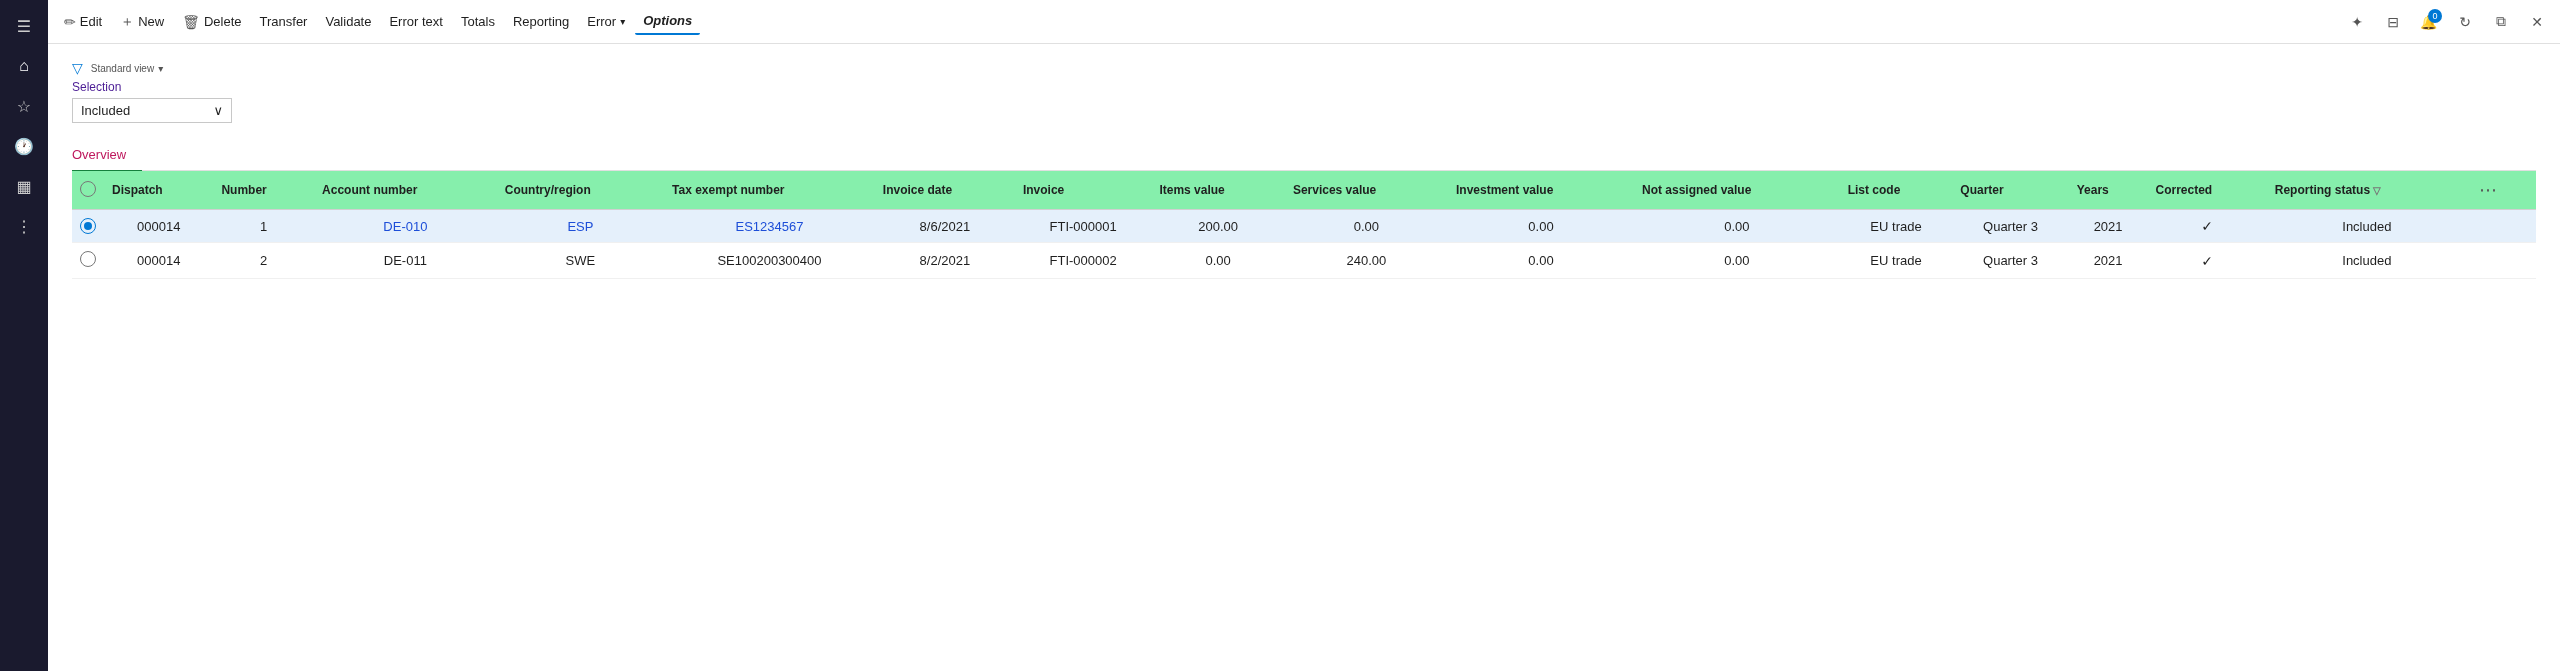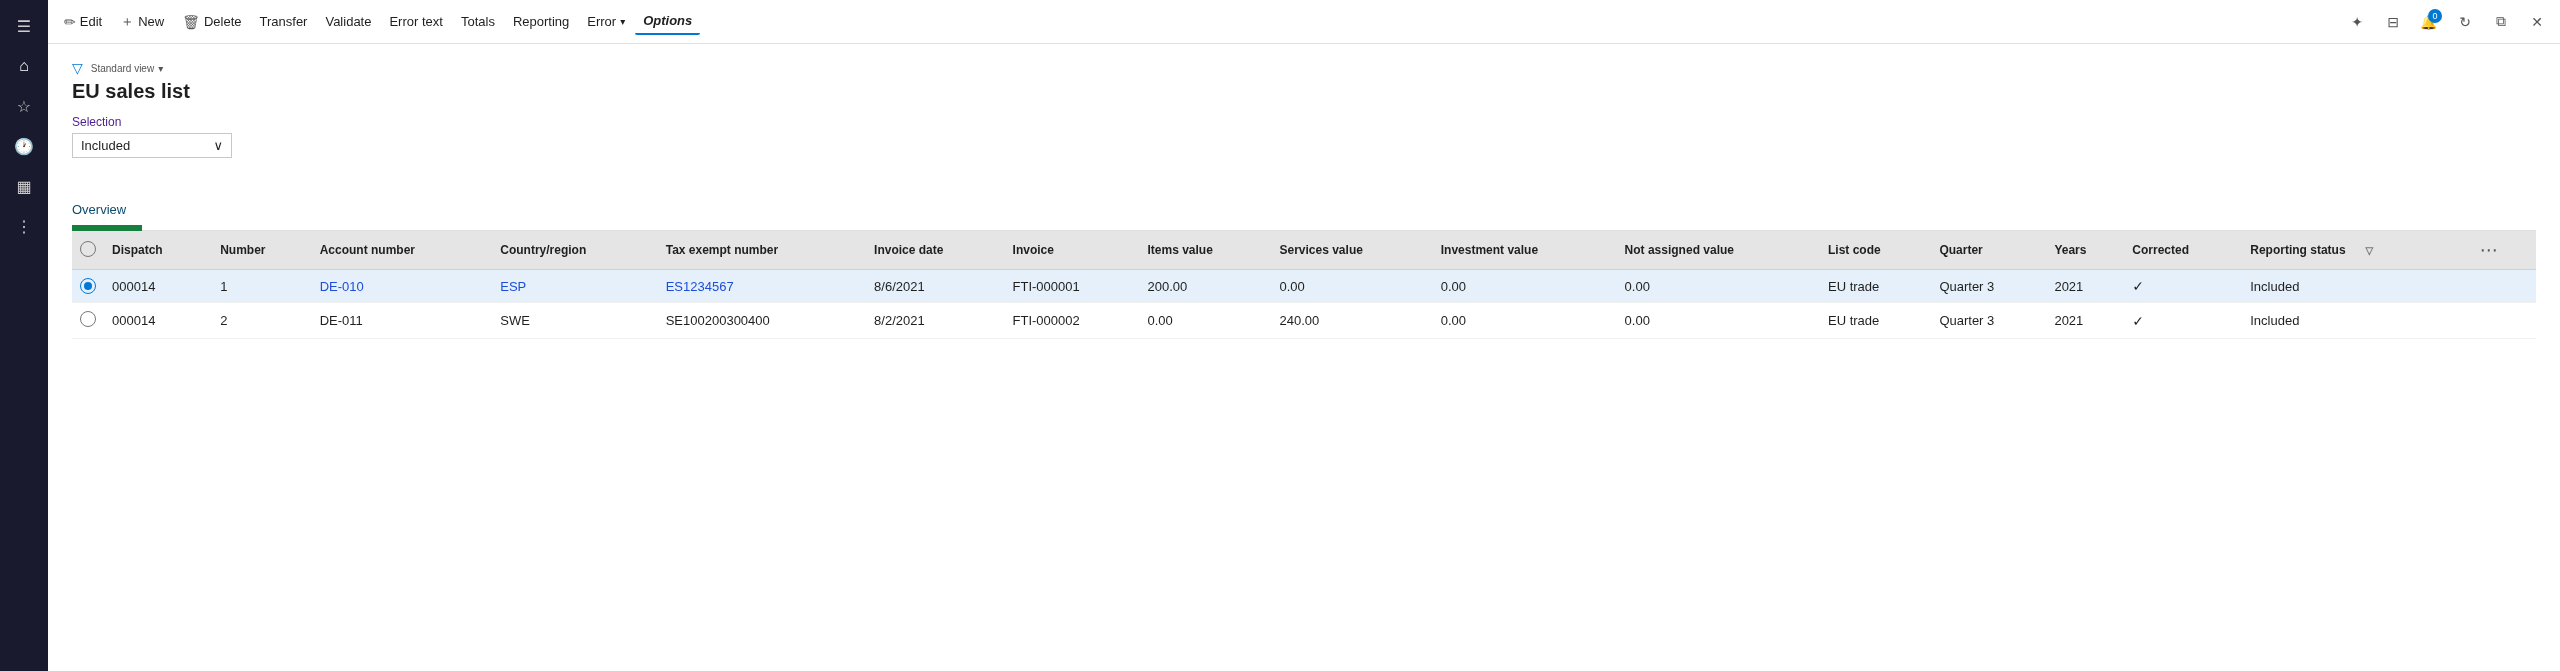"EU sales list" h1.page-title { html: <h1>EU sales list</h1> -> none }
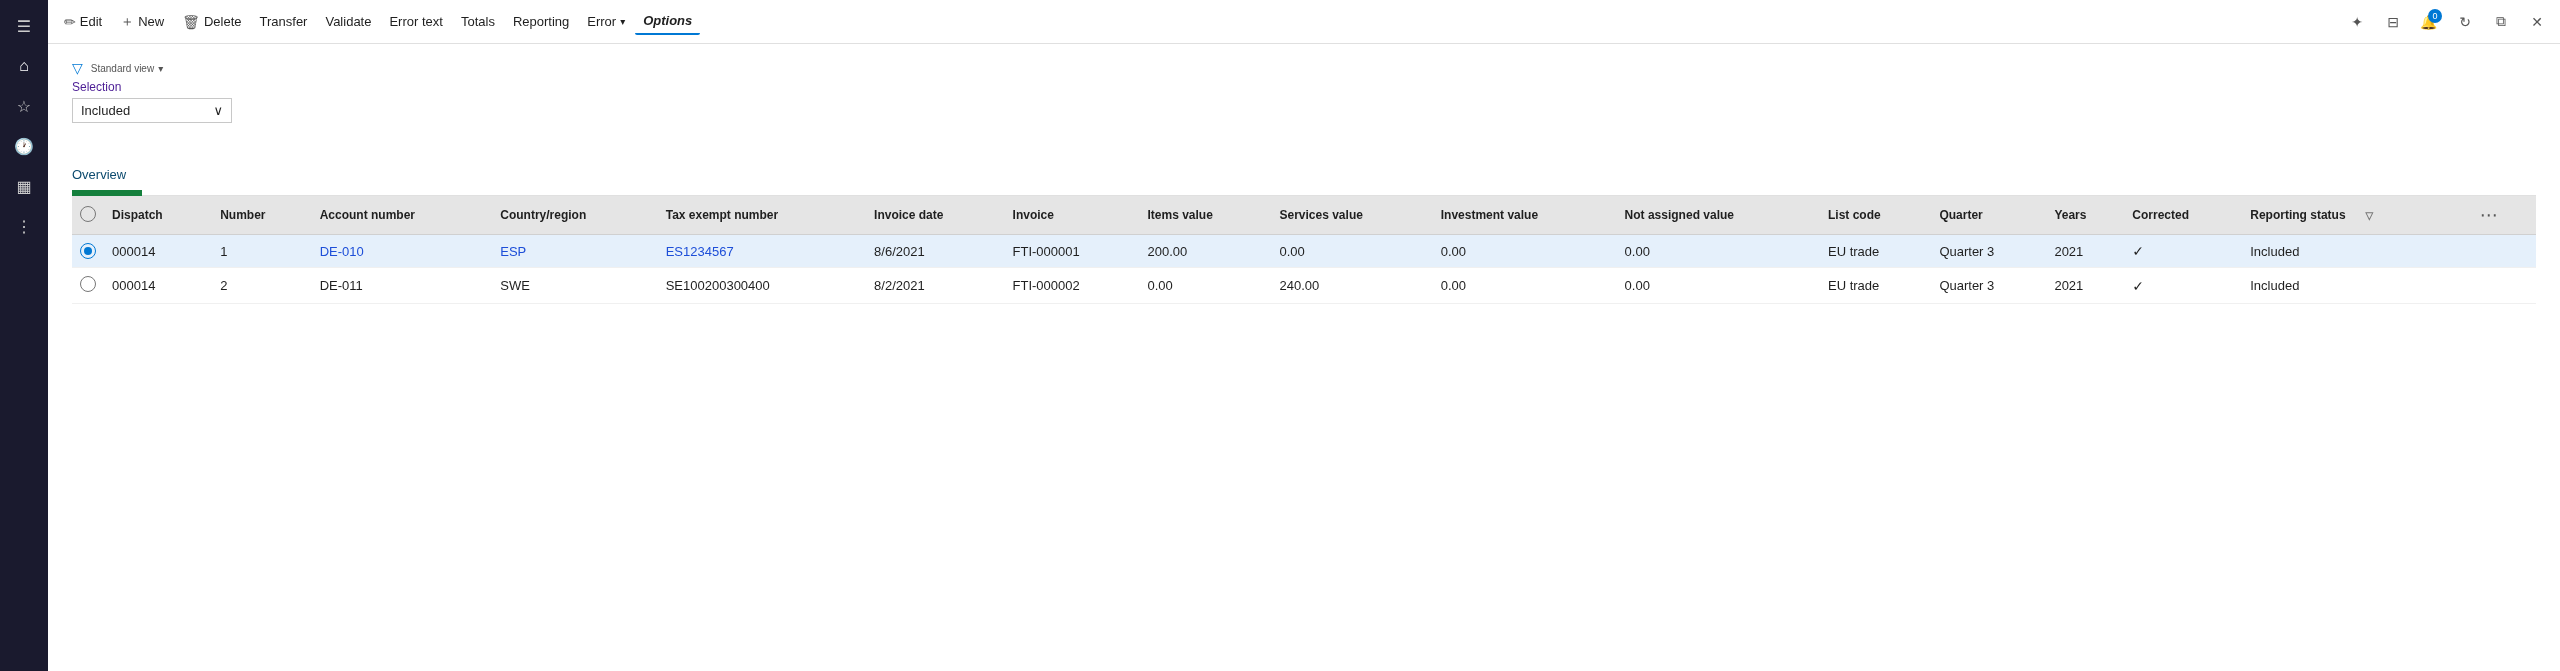"Overview" .tab.active { border-bottom: 6px solid #15803d -> 1px solid #15803d; color: #0c4a6e -> #be185d; margin-top: 20px -> none }
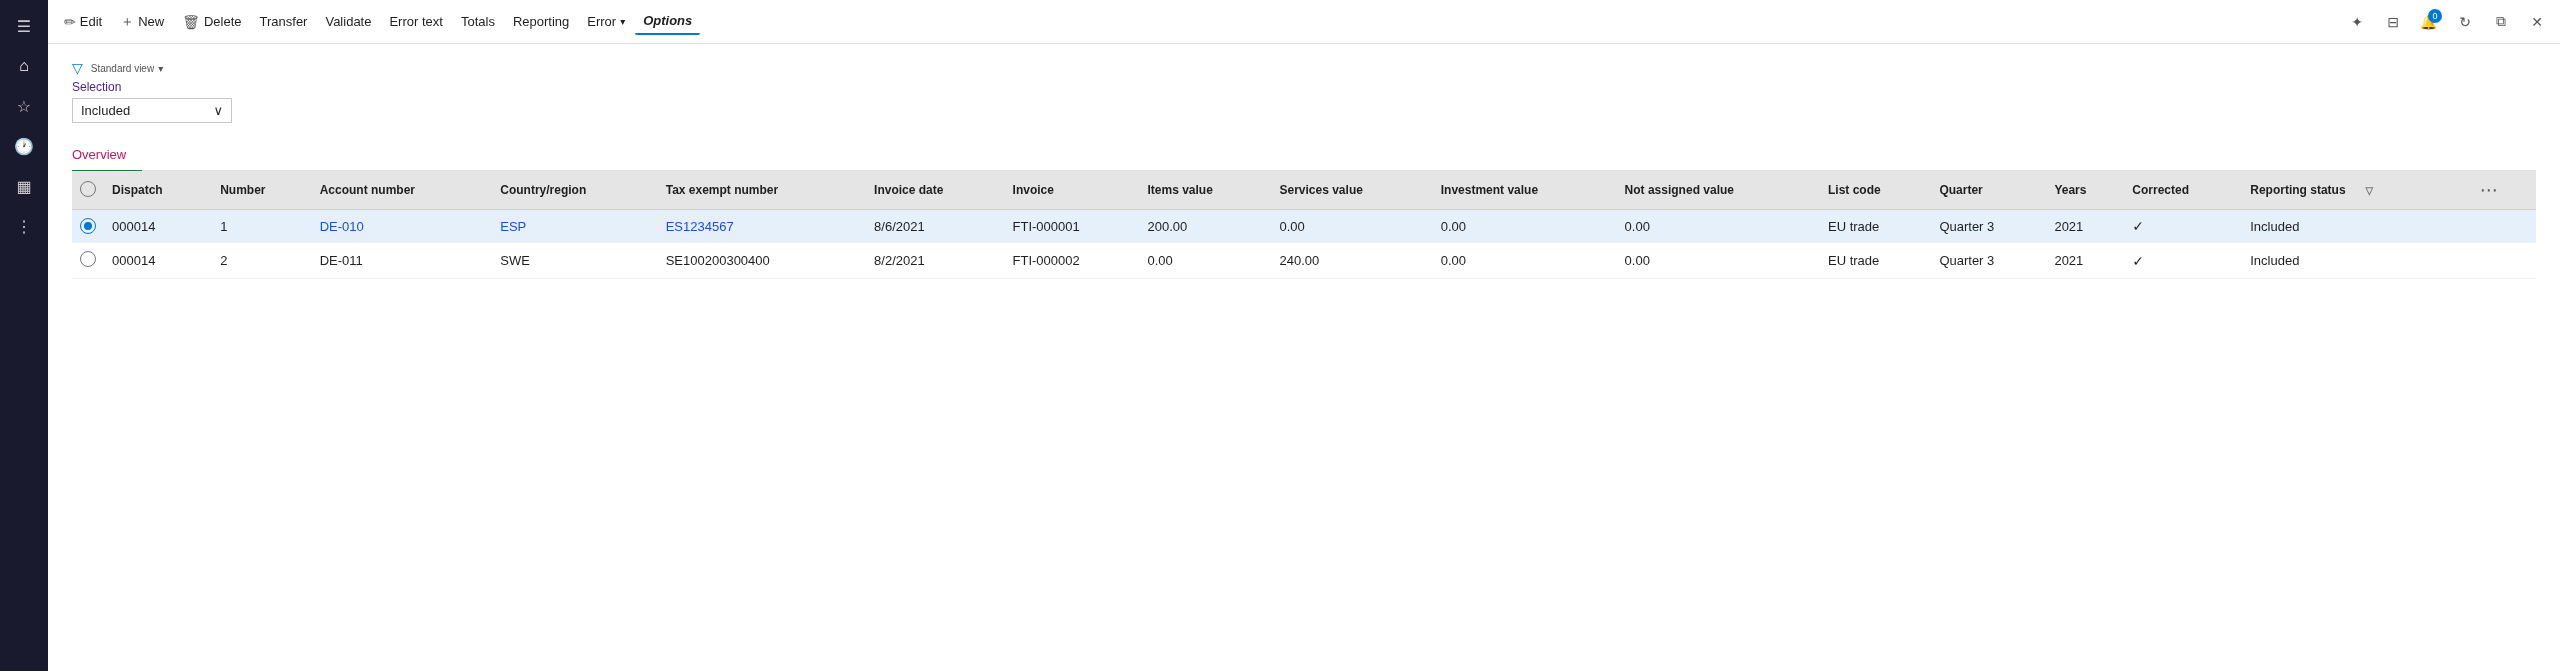"Dispatch" thead th { background: #e5e5e5 -> #86efac }
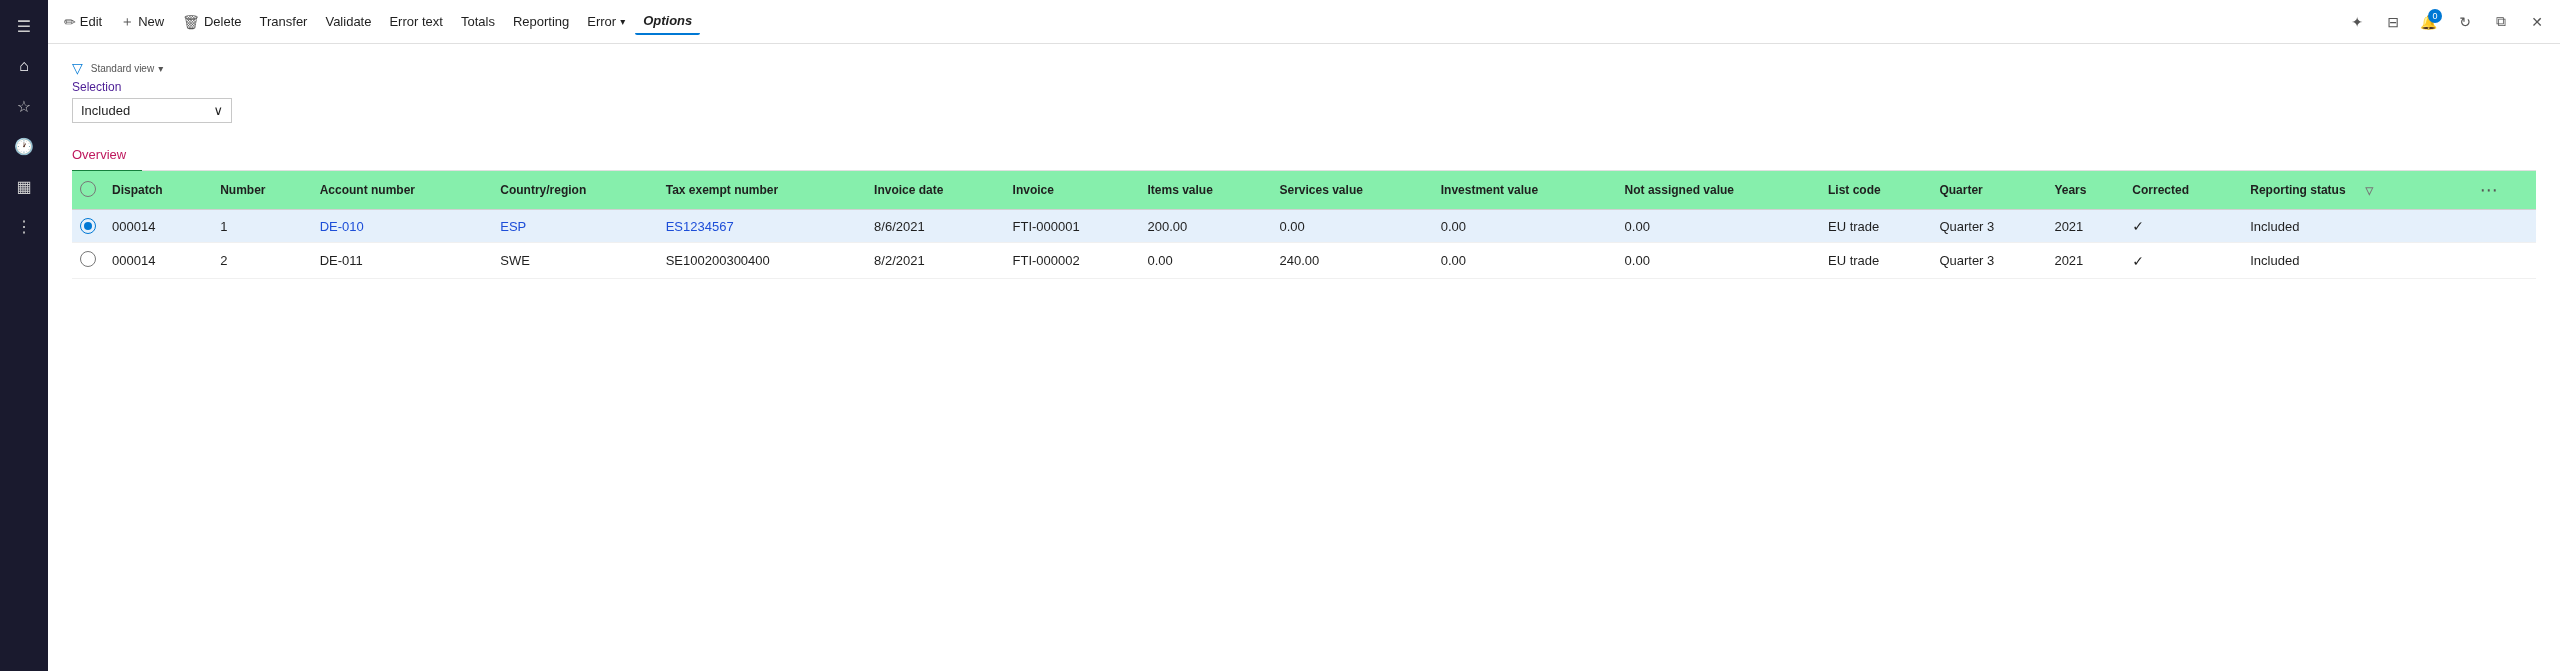"Reporting status" .col-header-with-filter { gap: 20px -> 3px }
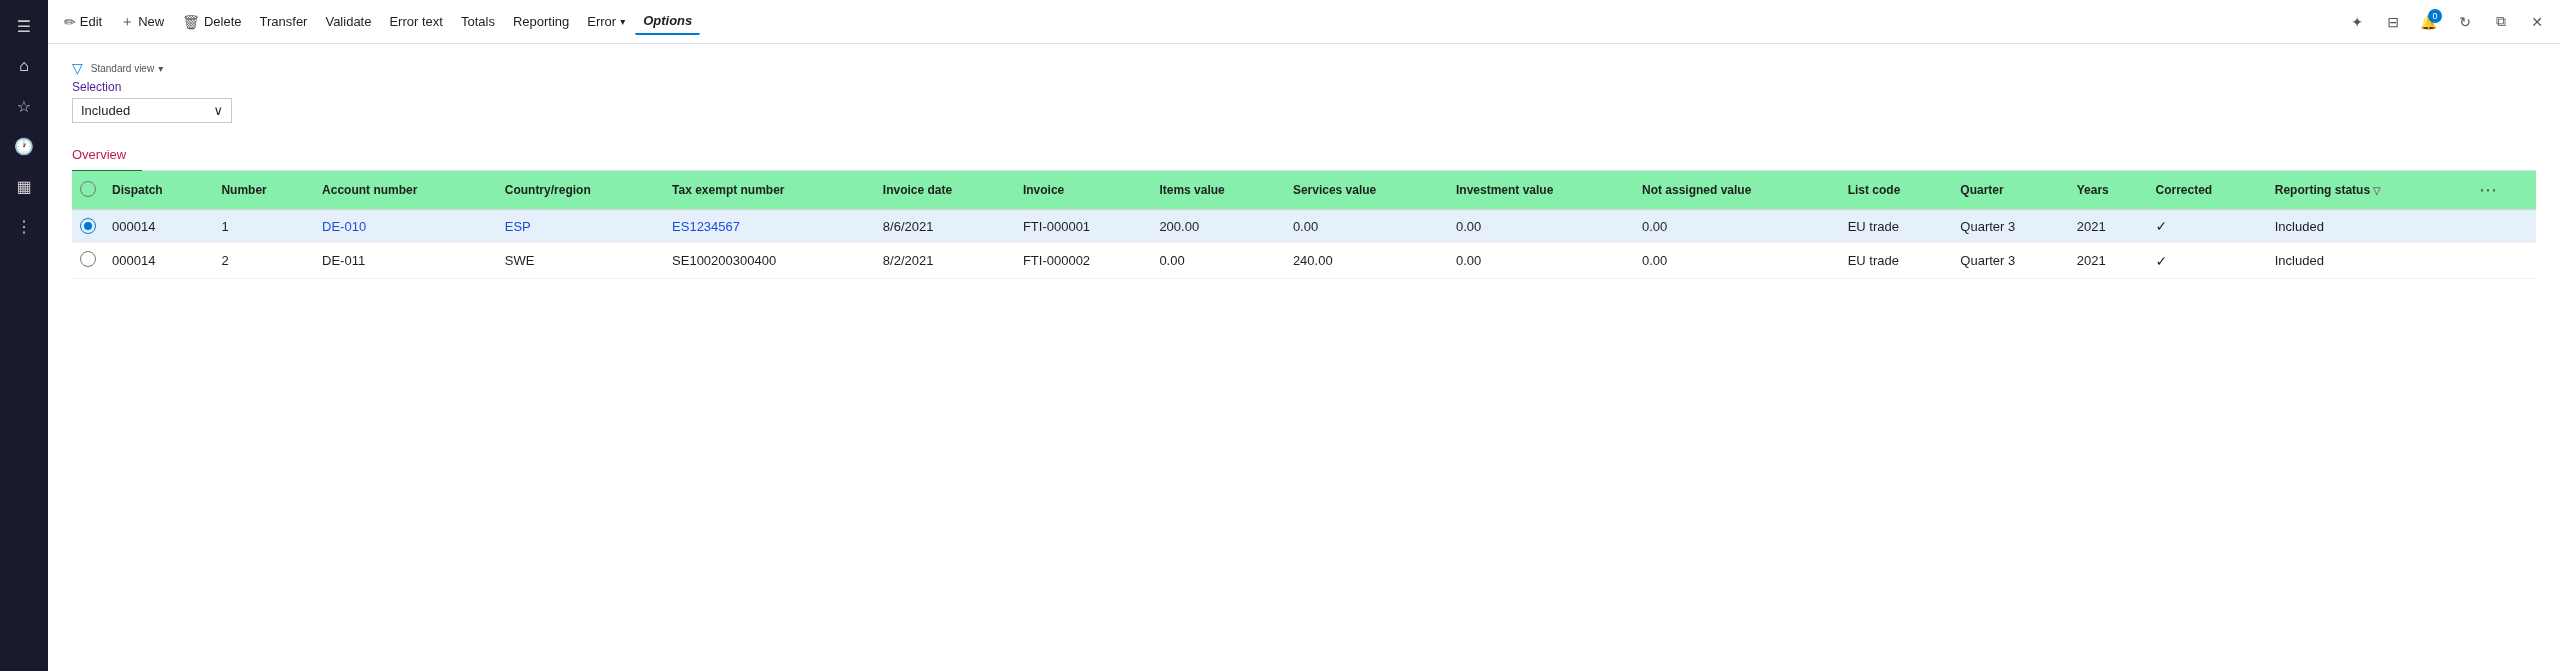"000014" tbody tr { text-align: none -> center }
